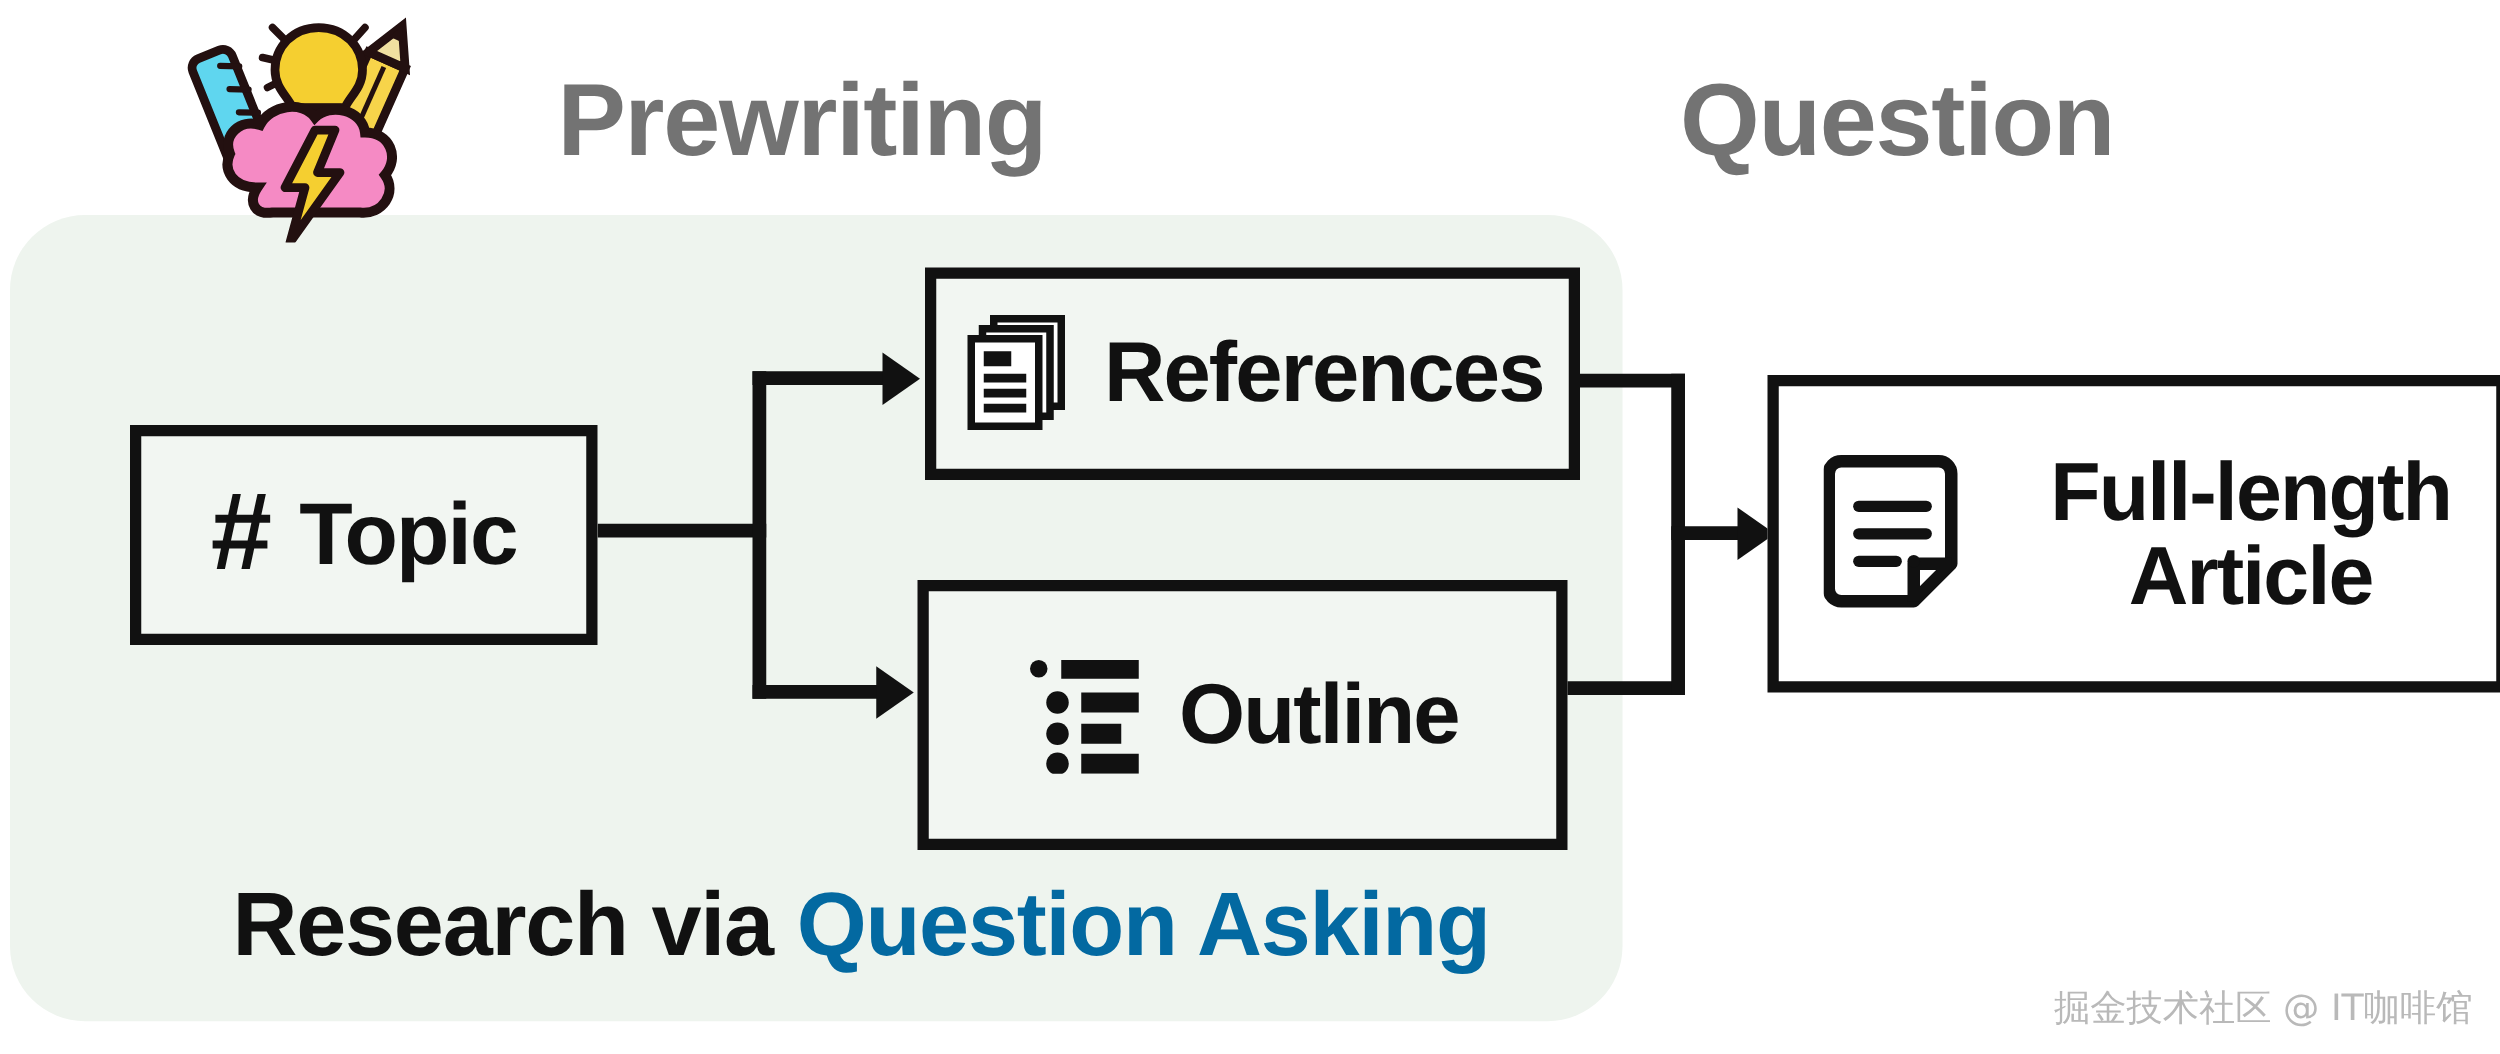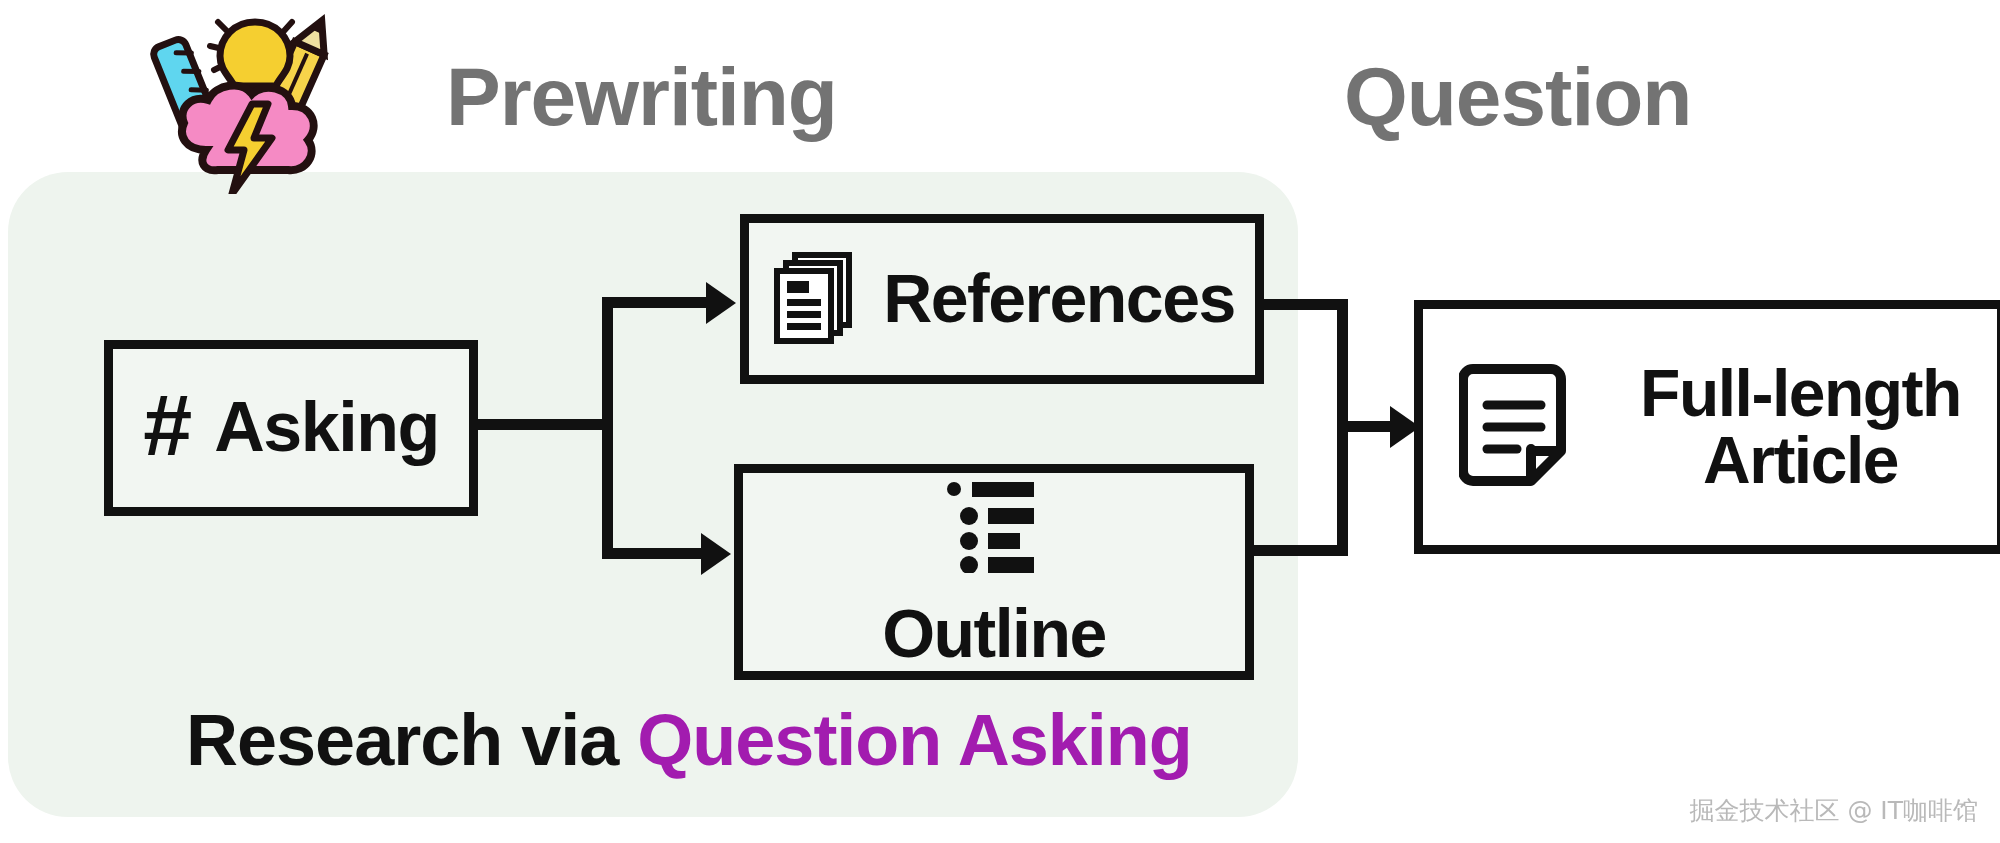"Asking" span.node-label { text: Asking -> Topic }
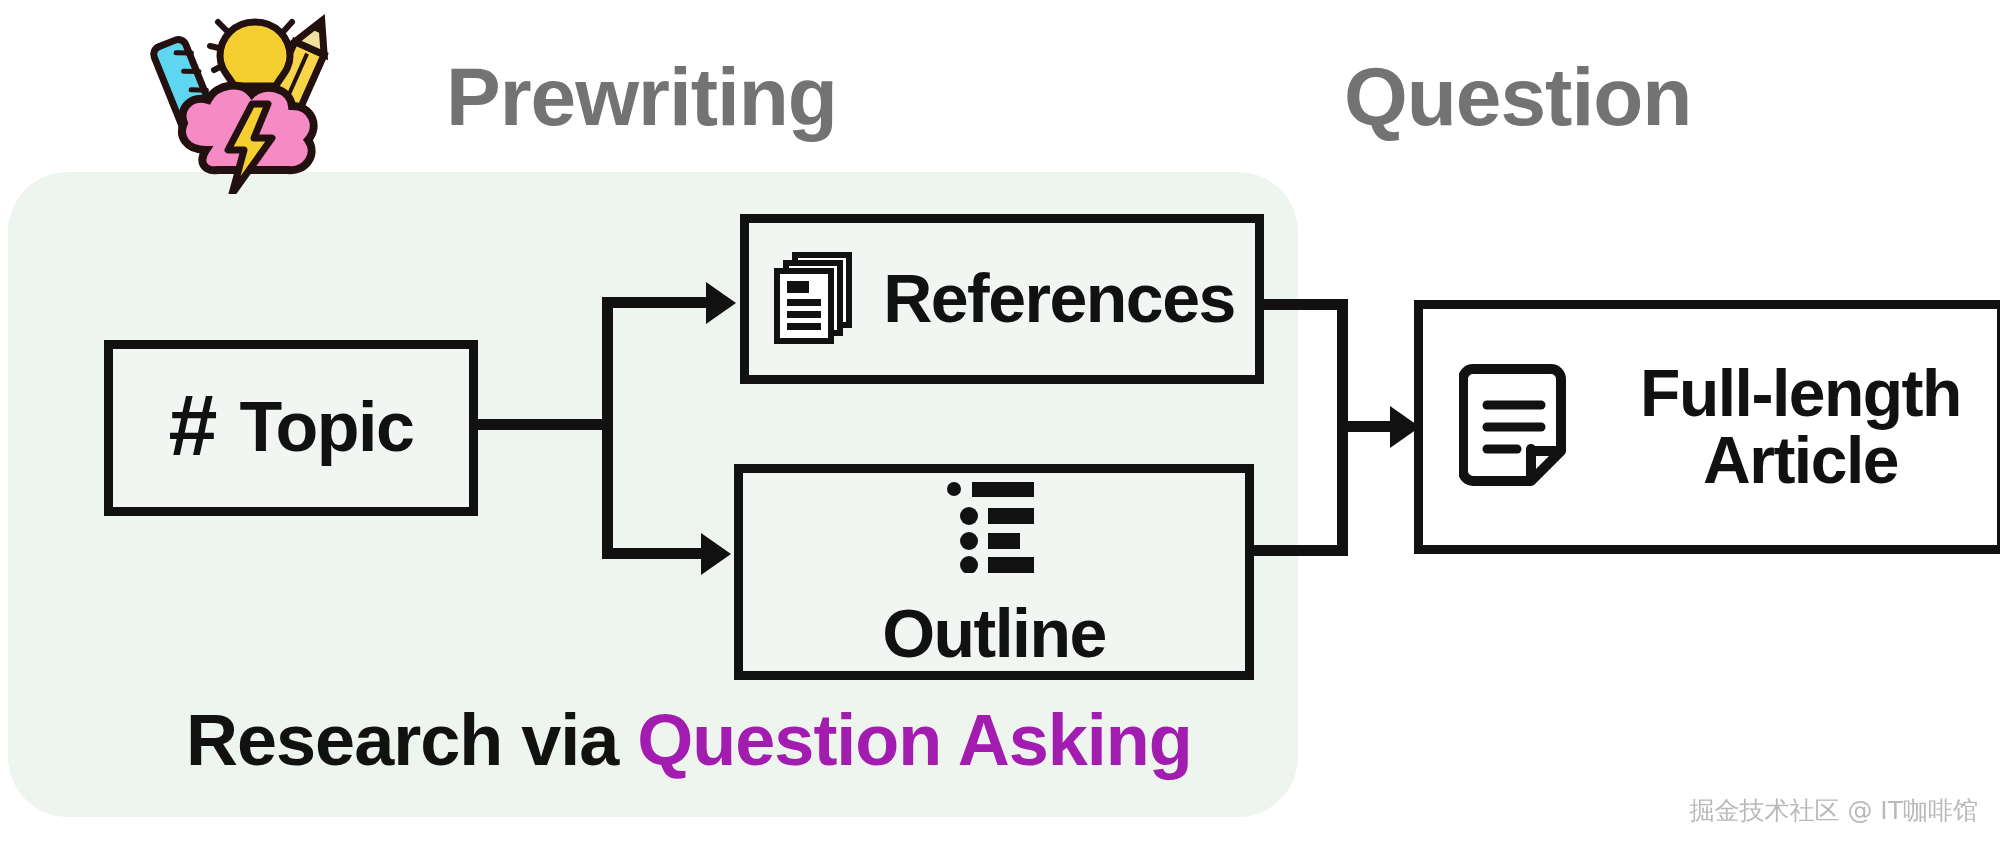"Outline" #box-outline { flex-direction: column -> none }
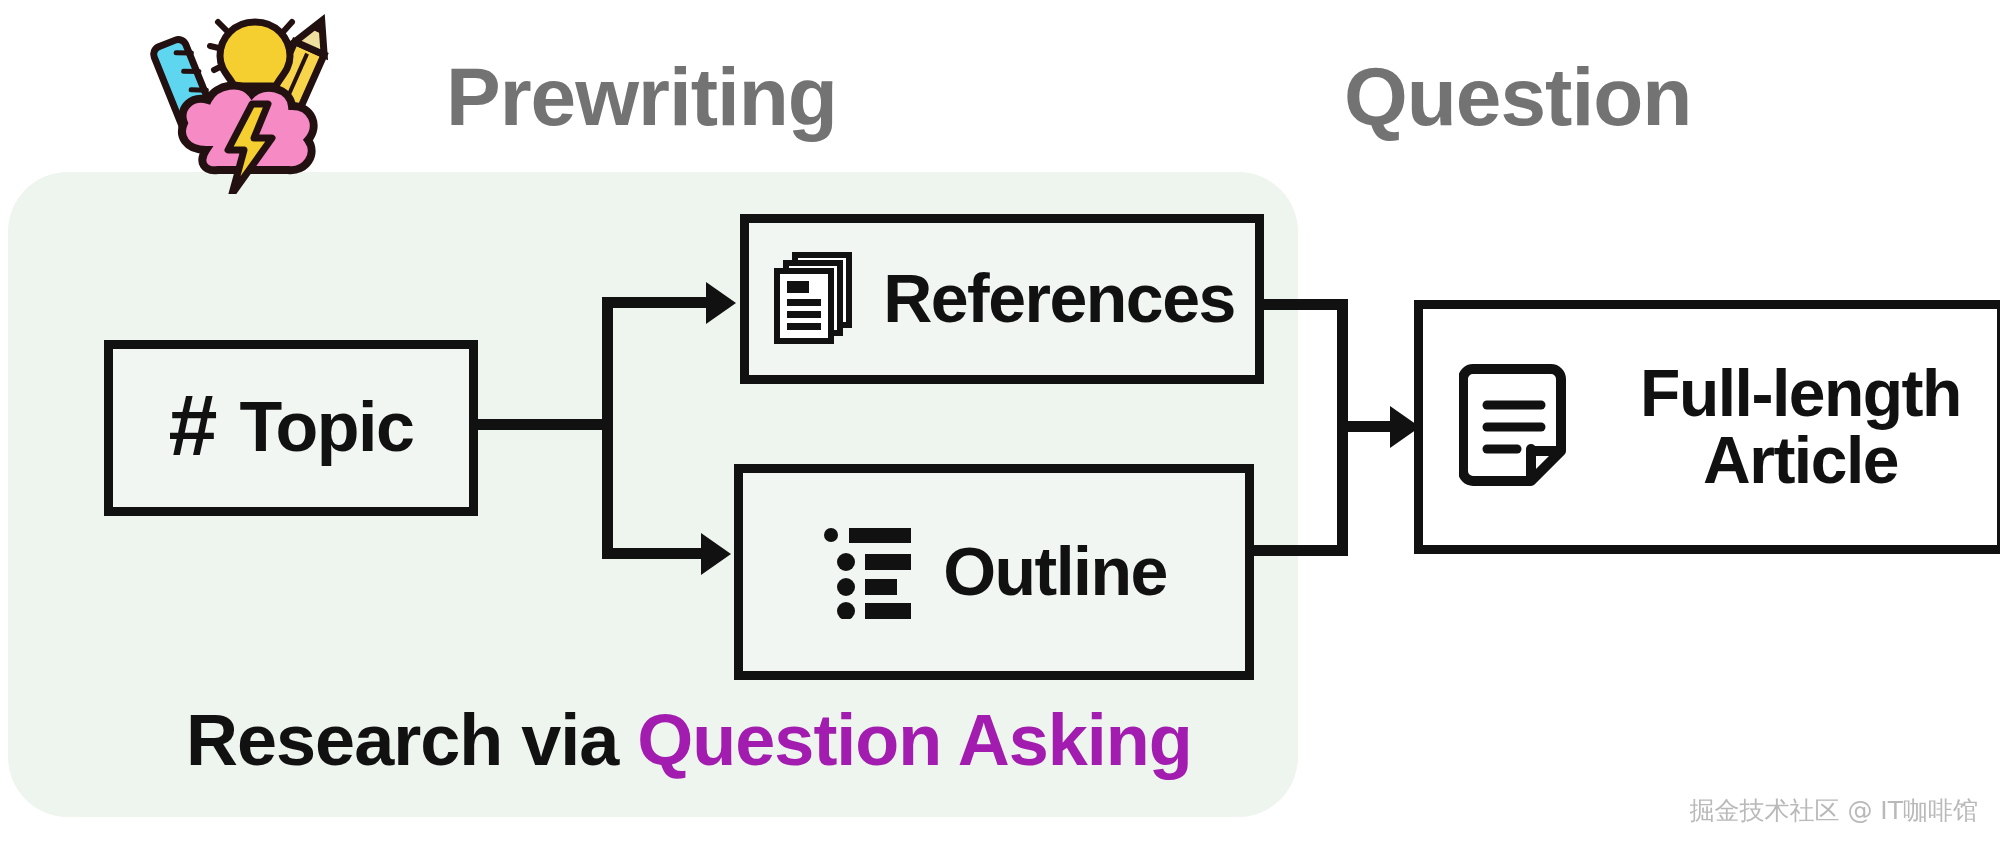"Question Asking" #research-caption .seg-accent { color: #a21caf -> #0369a1 }
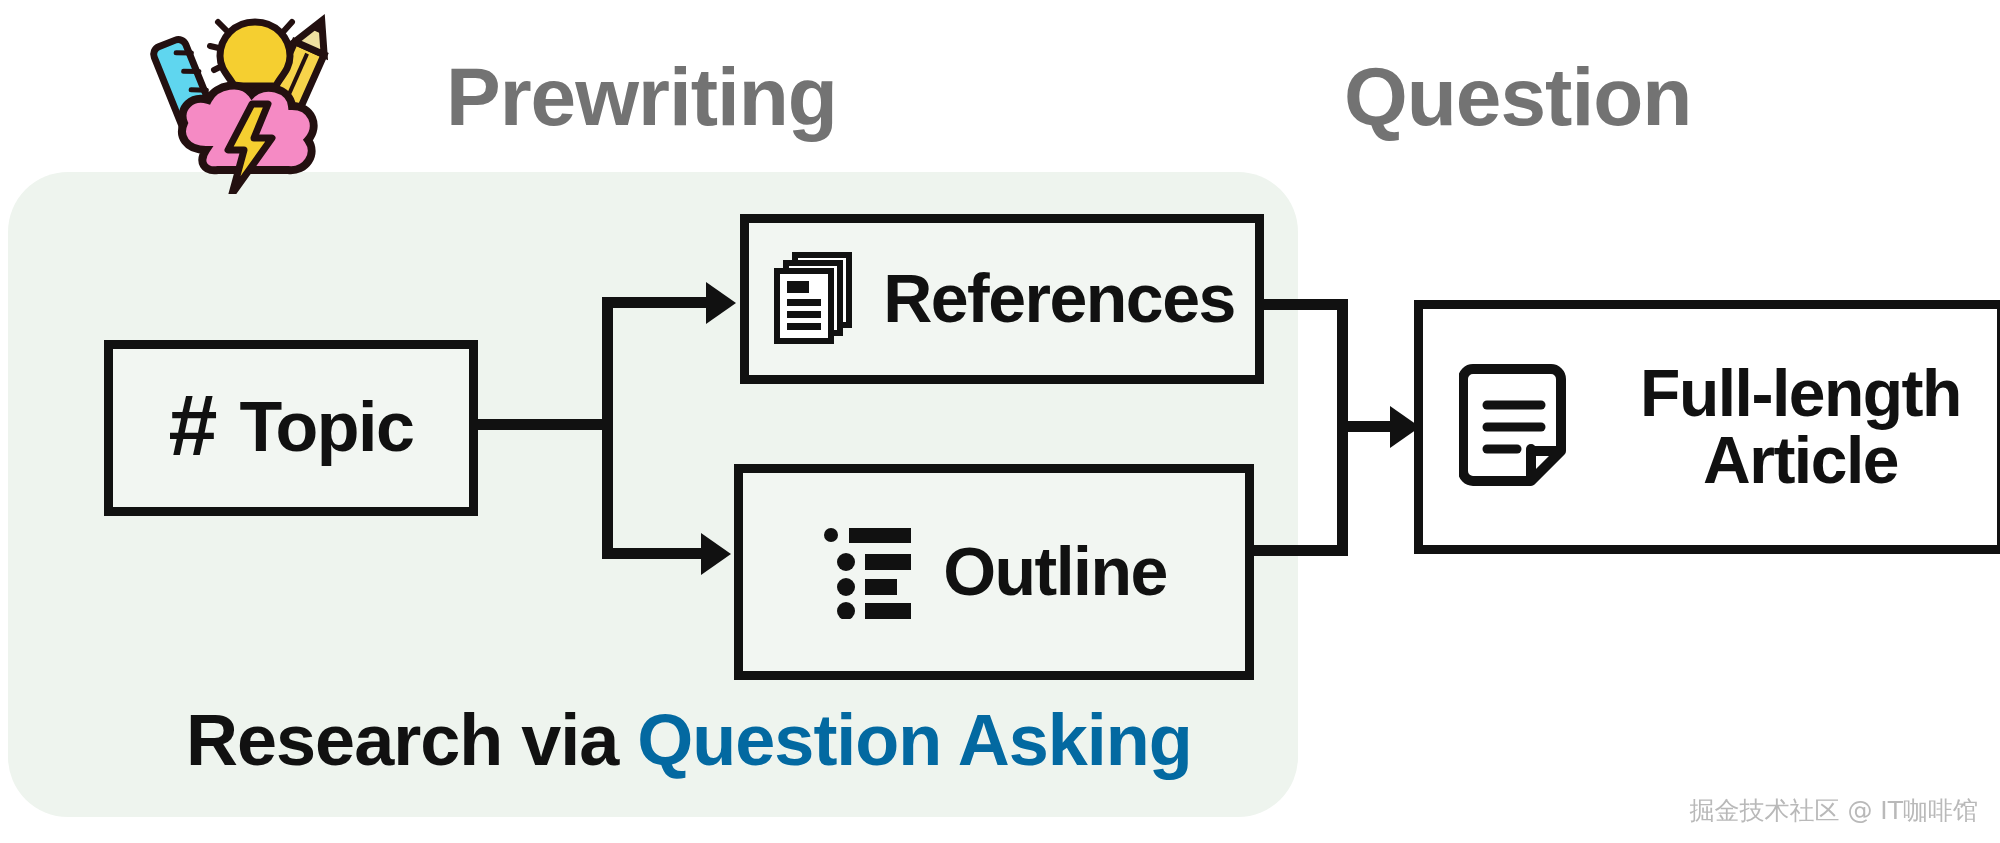"掘金技术社区 @ IT咖啡馆" #watermark { font-size: 25px -> 29px }
